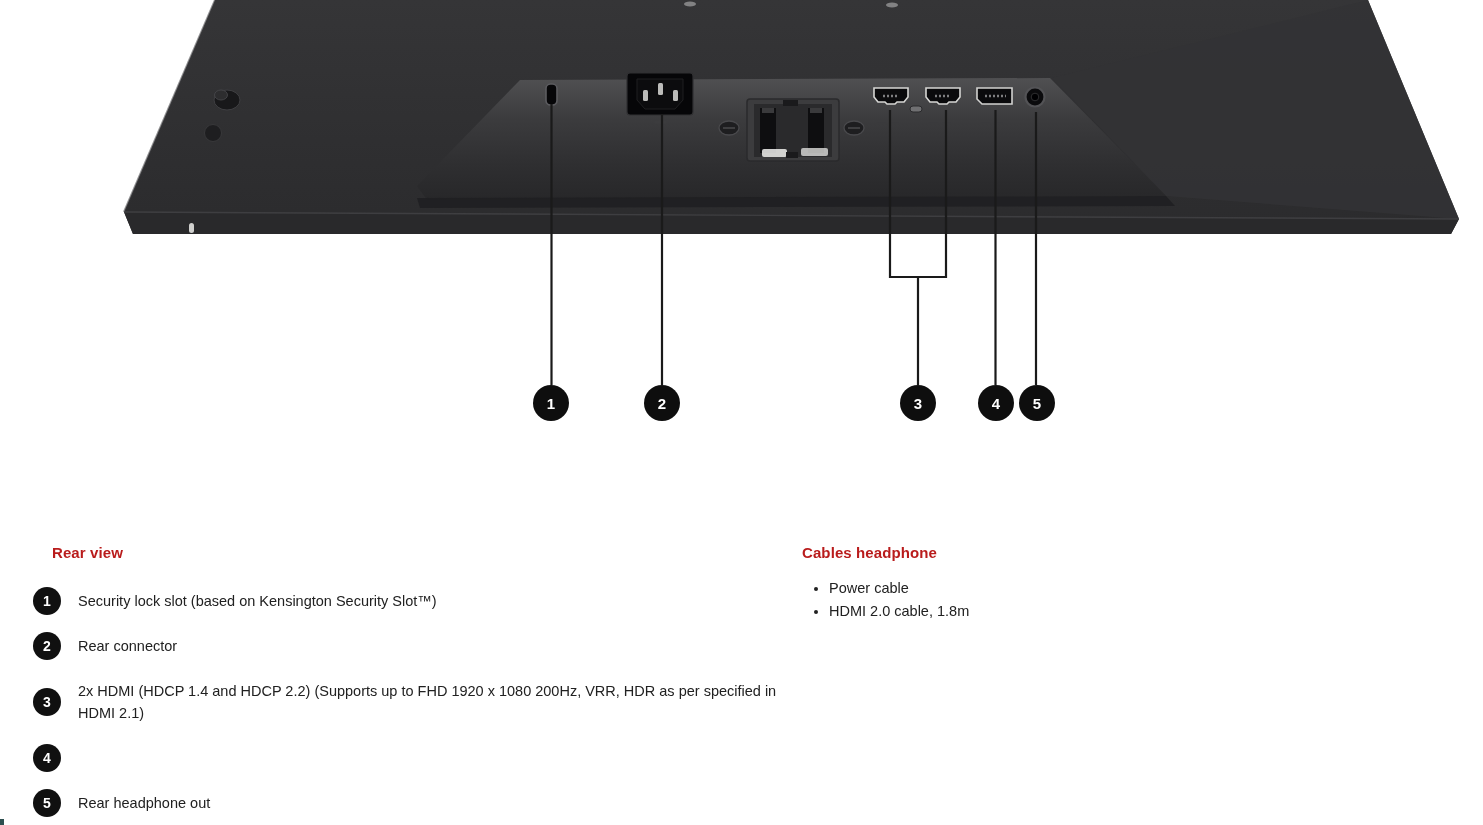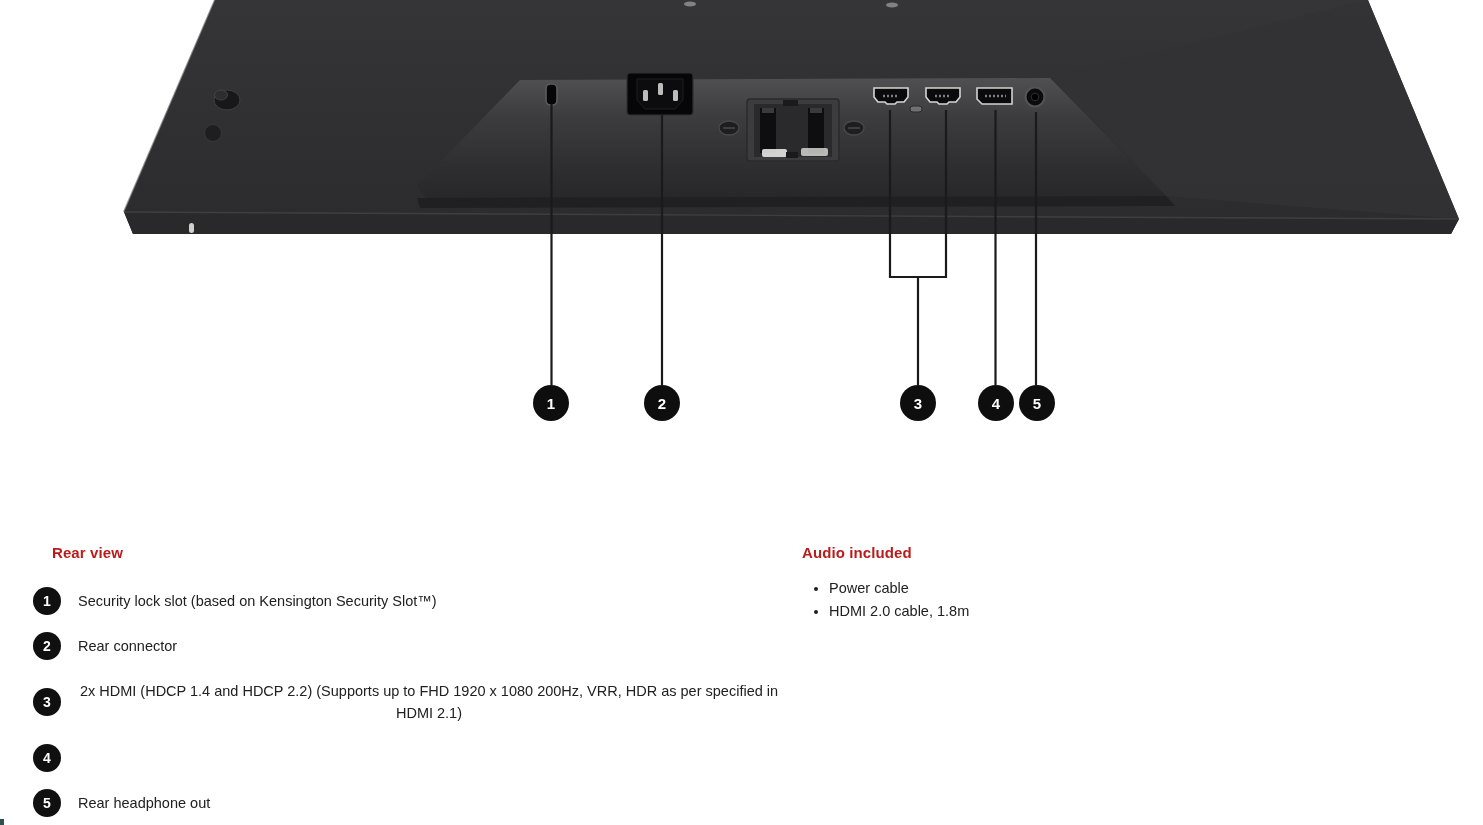"Audio included" div.section-title { text: Audio included -> Cables headphone }
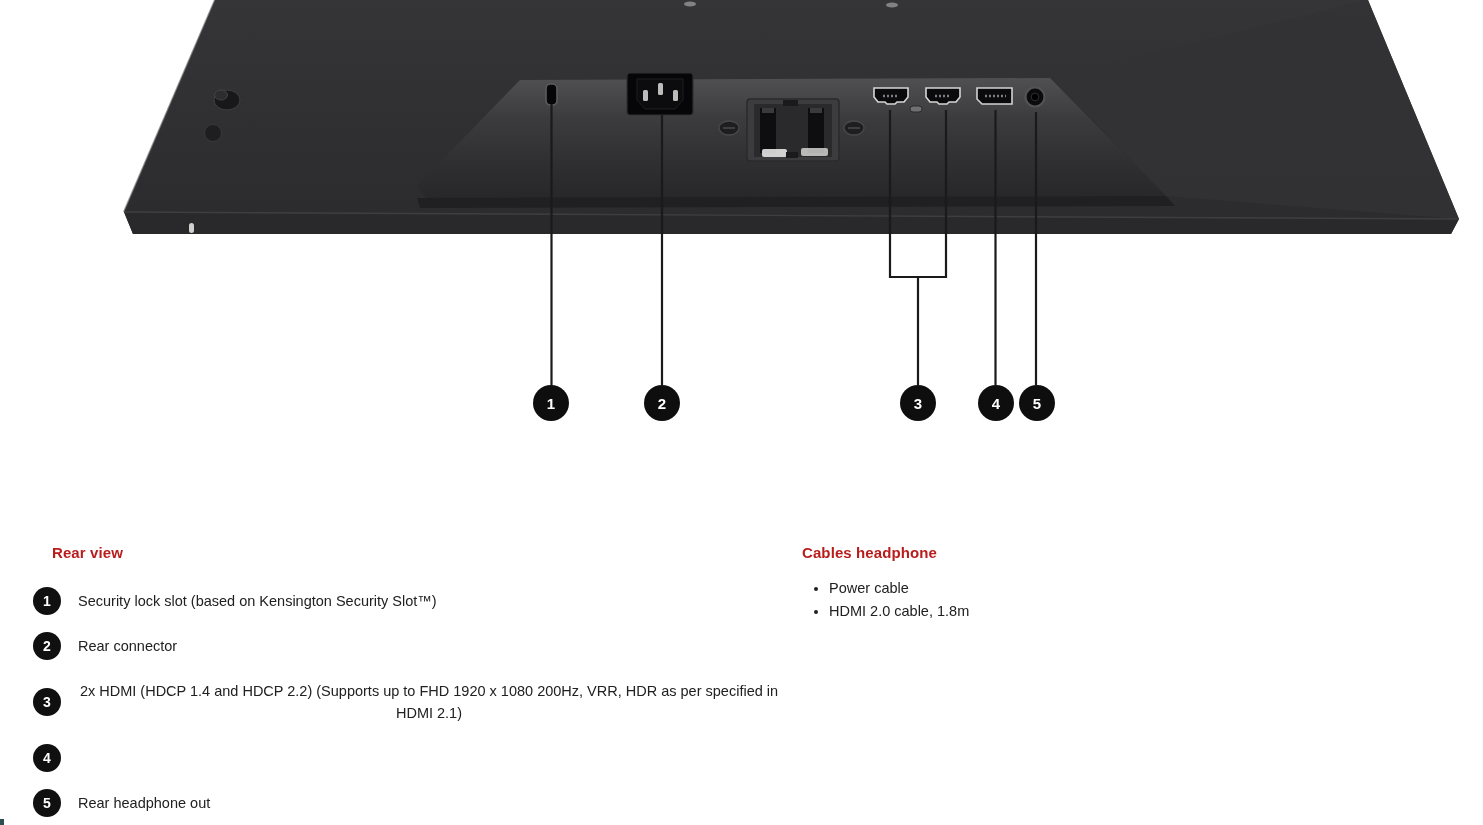"Security lock slot (based on" .legend-text { text-align: center -> none }
